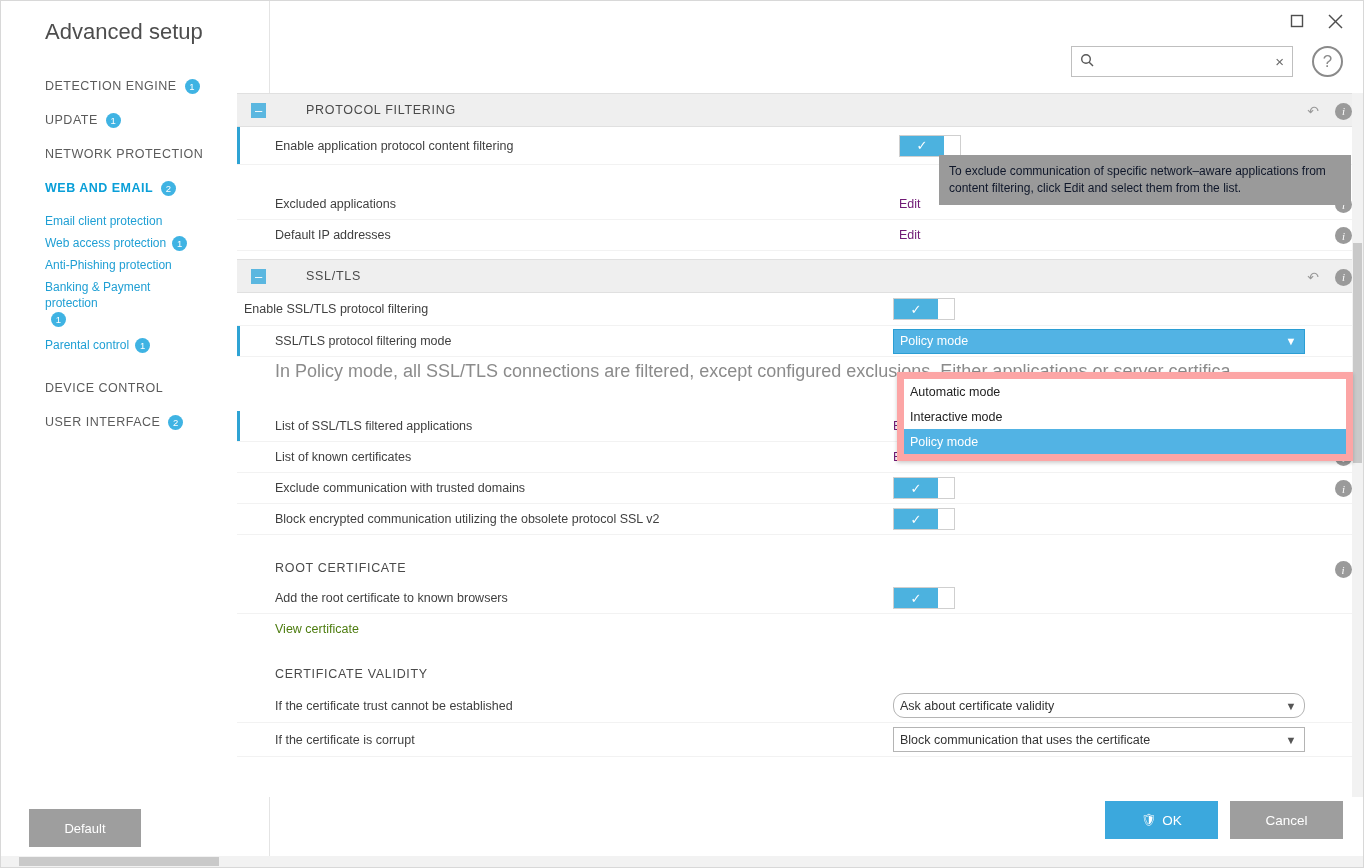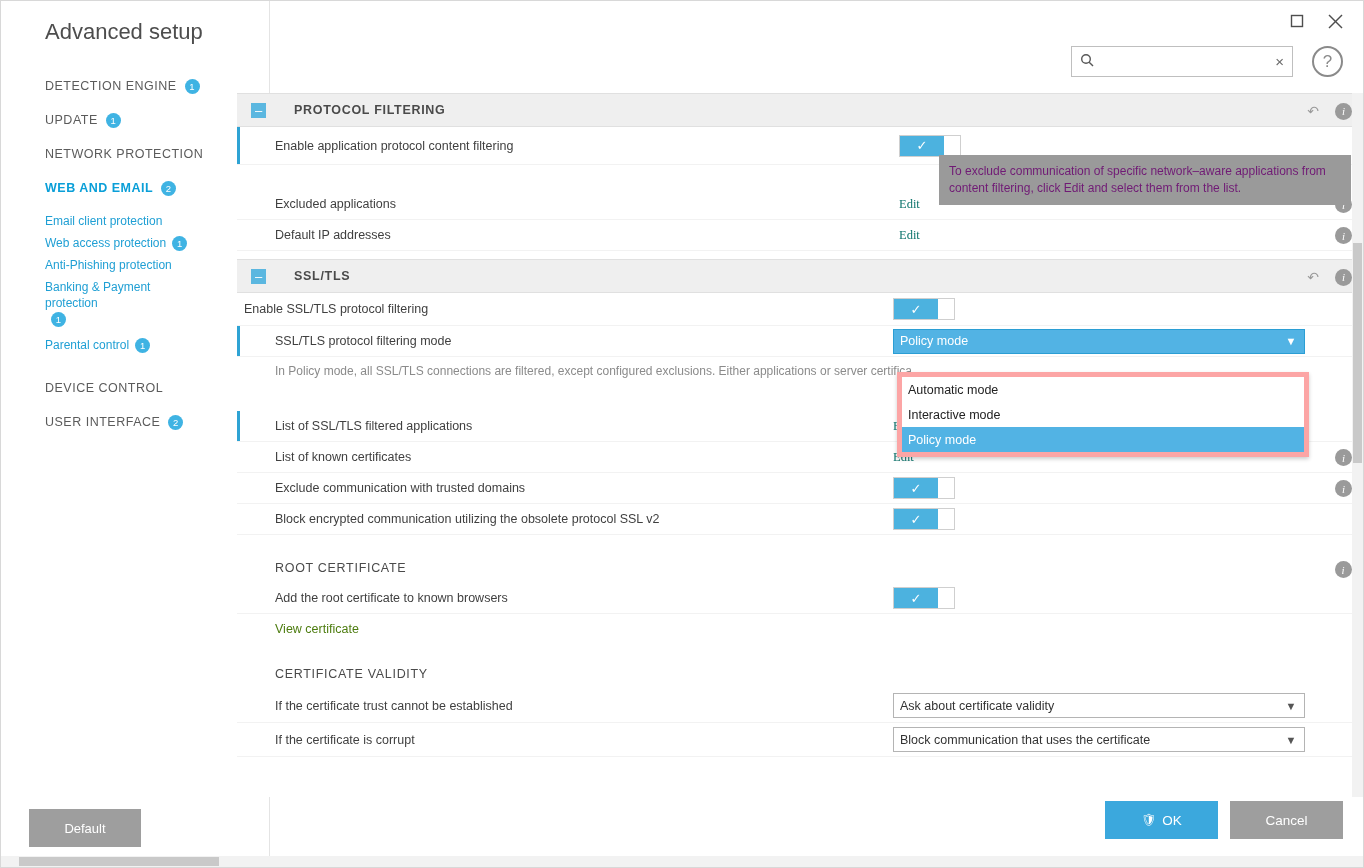"PROTOCOL FILTERING" .section-title { font-weight: bold -> normal; margin-left: 28px -> 40px }
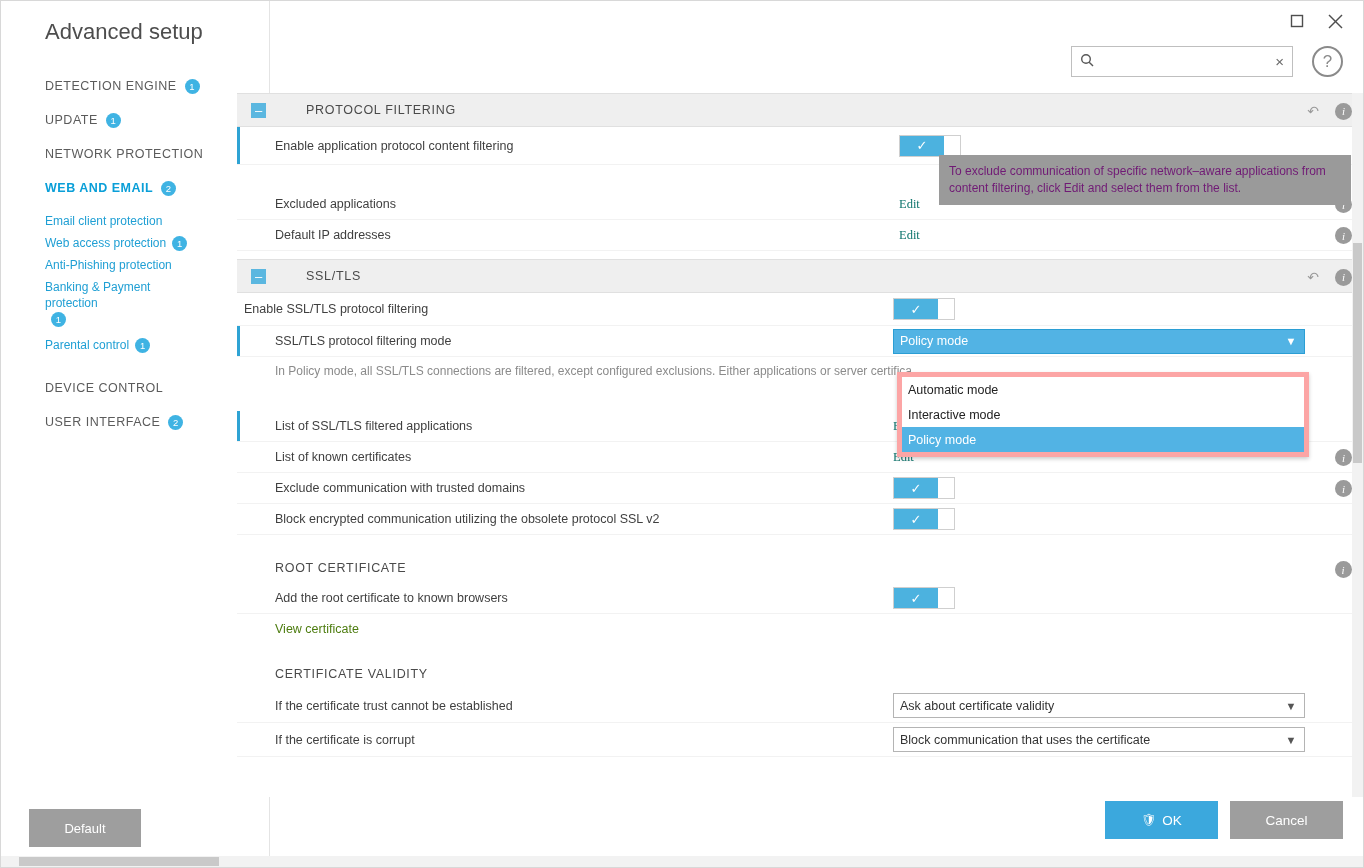"To exclude communication of specific" .tooltip { color: #701a75 -> #0f172a }
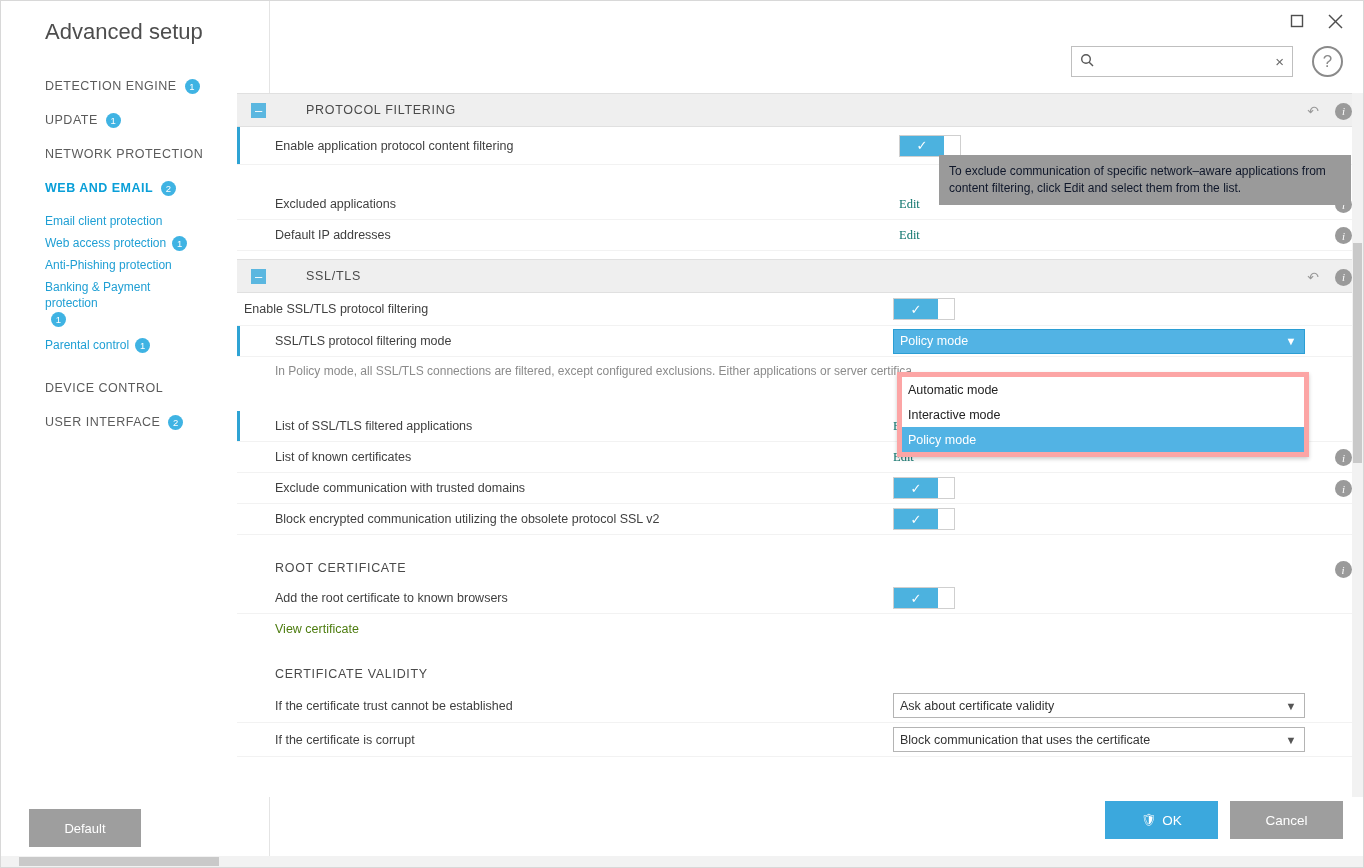"Edit" .edit-link { color: #0f766e -> #701a75; font-family: Liberation Serif, serif -> none }
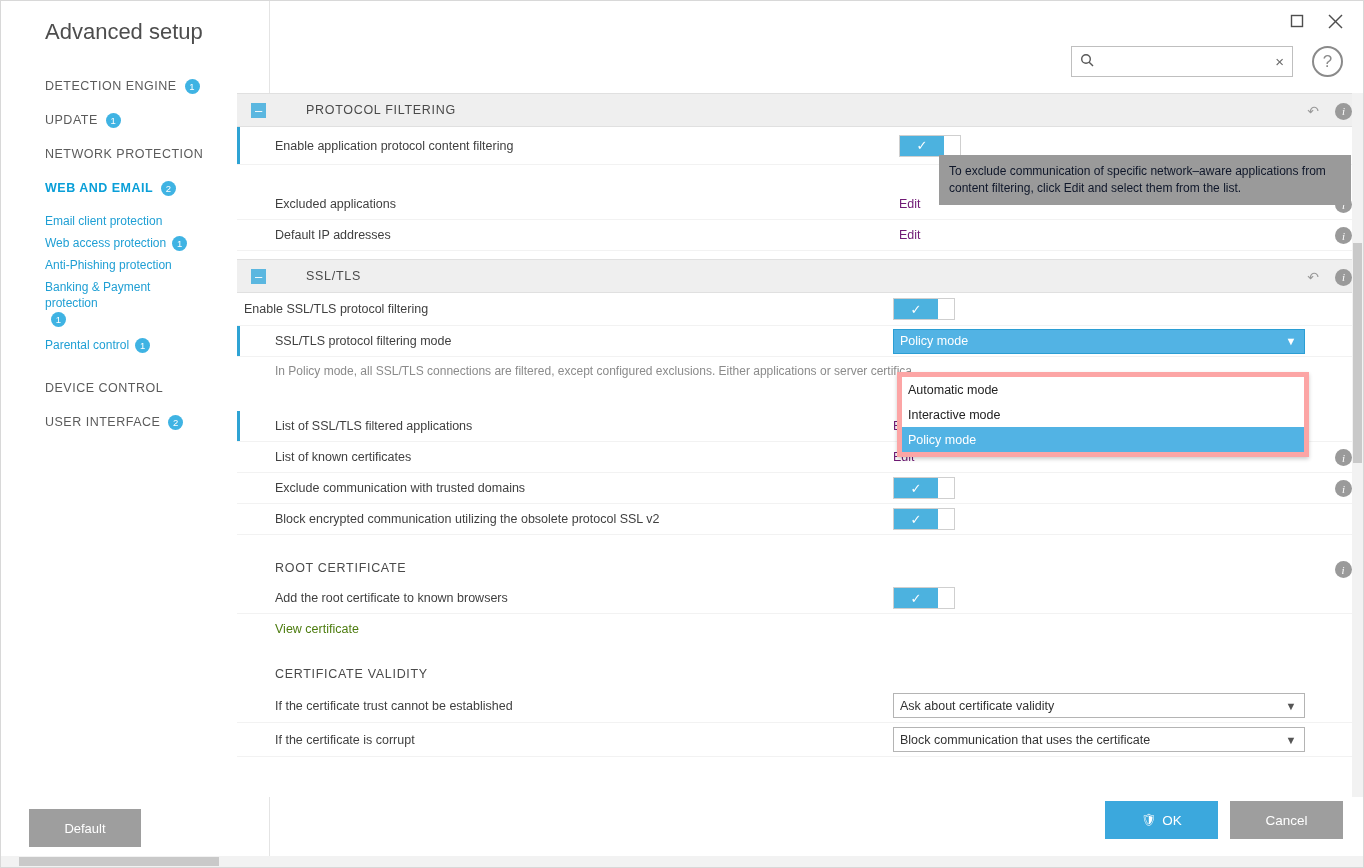"In Policy mode, all SSL/TLS" .info-text { font-size: 12px -> 18px }
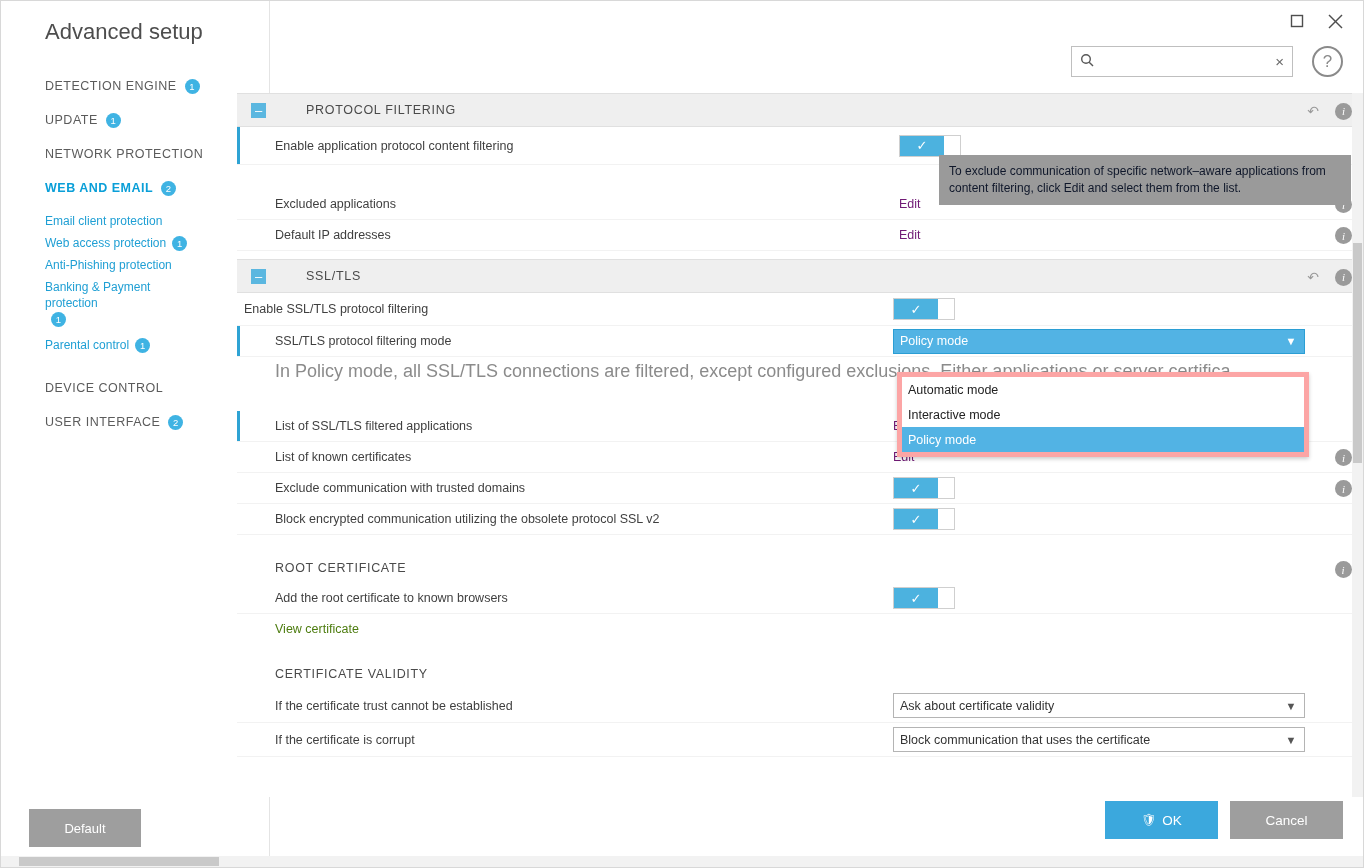"Automatic mode" .dropdown-list { border: 5px solid #fca5a5 -> 7px solid #fca5a5; width: 412px -> 456px }
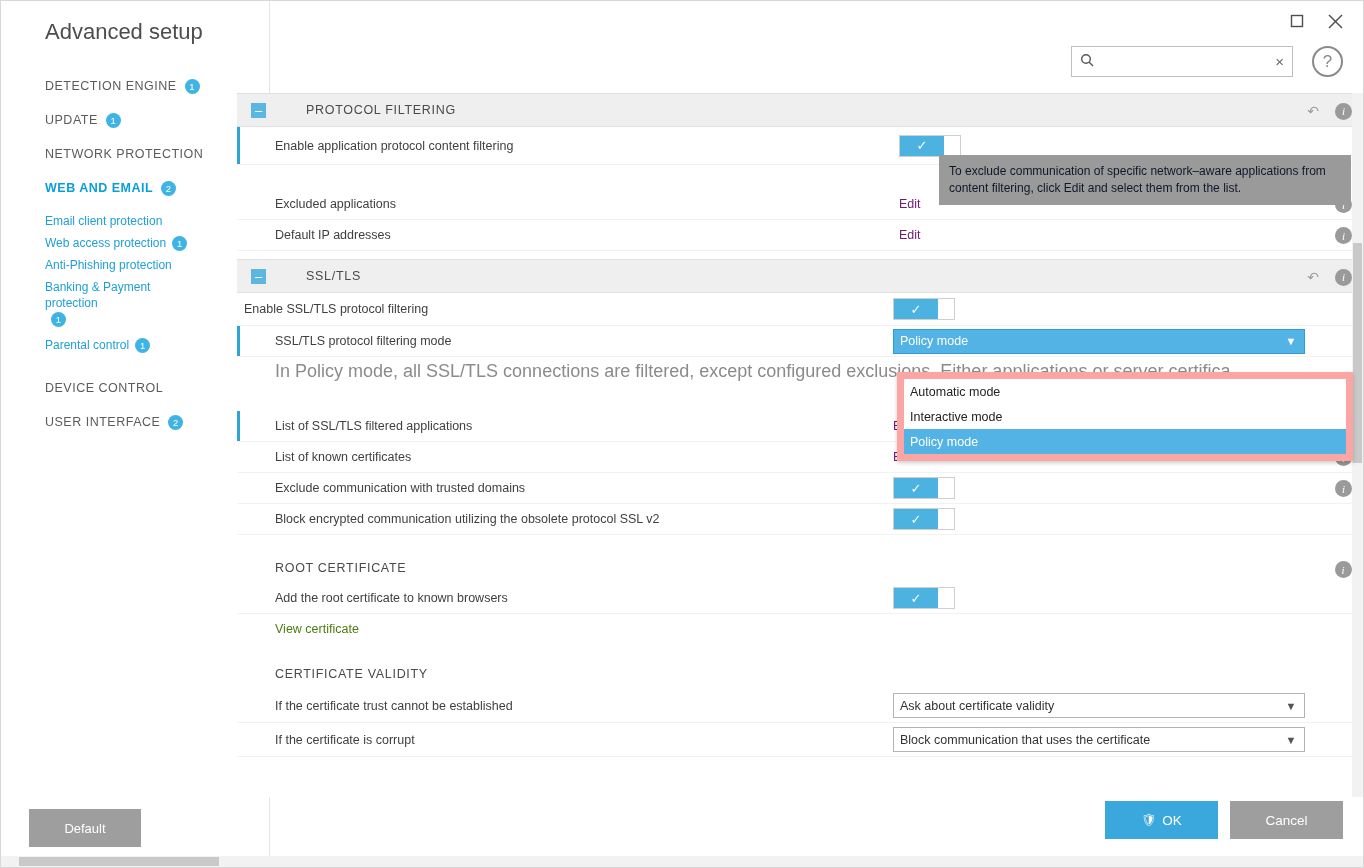"Ask about certificate validity" span.select-right { border-radius: none -> 11px }
